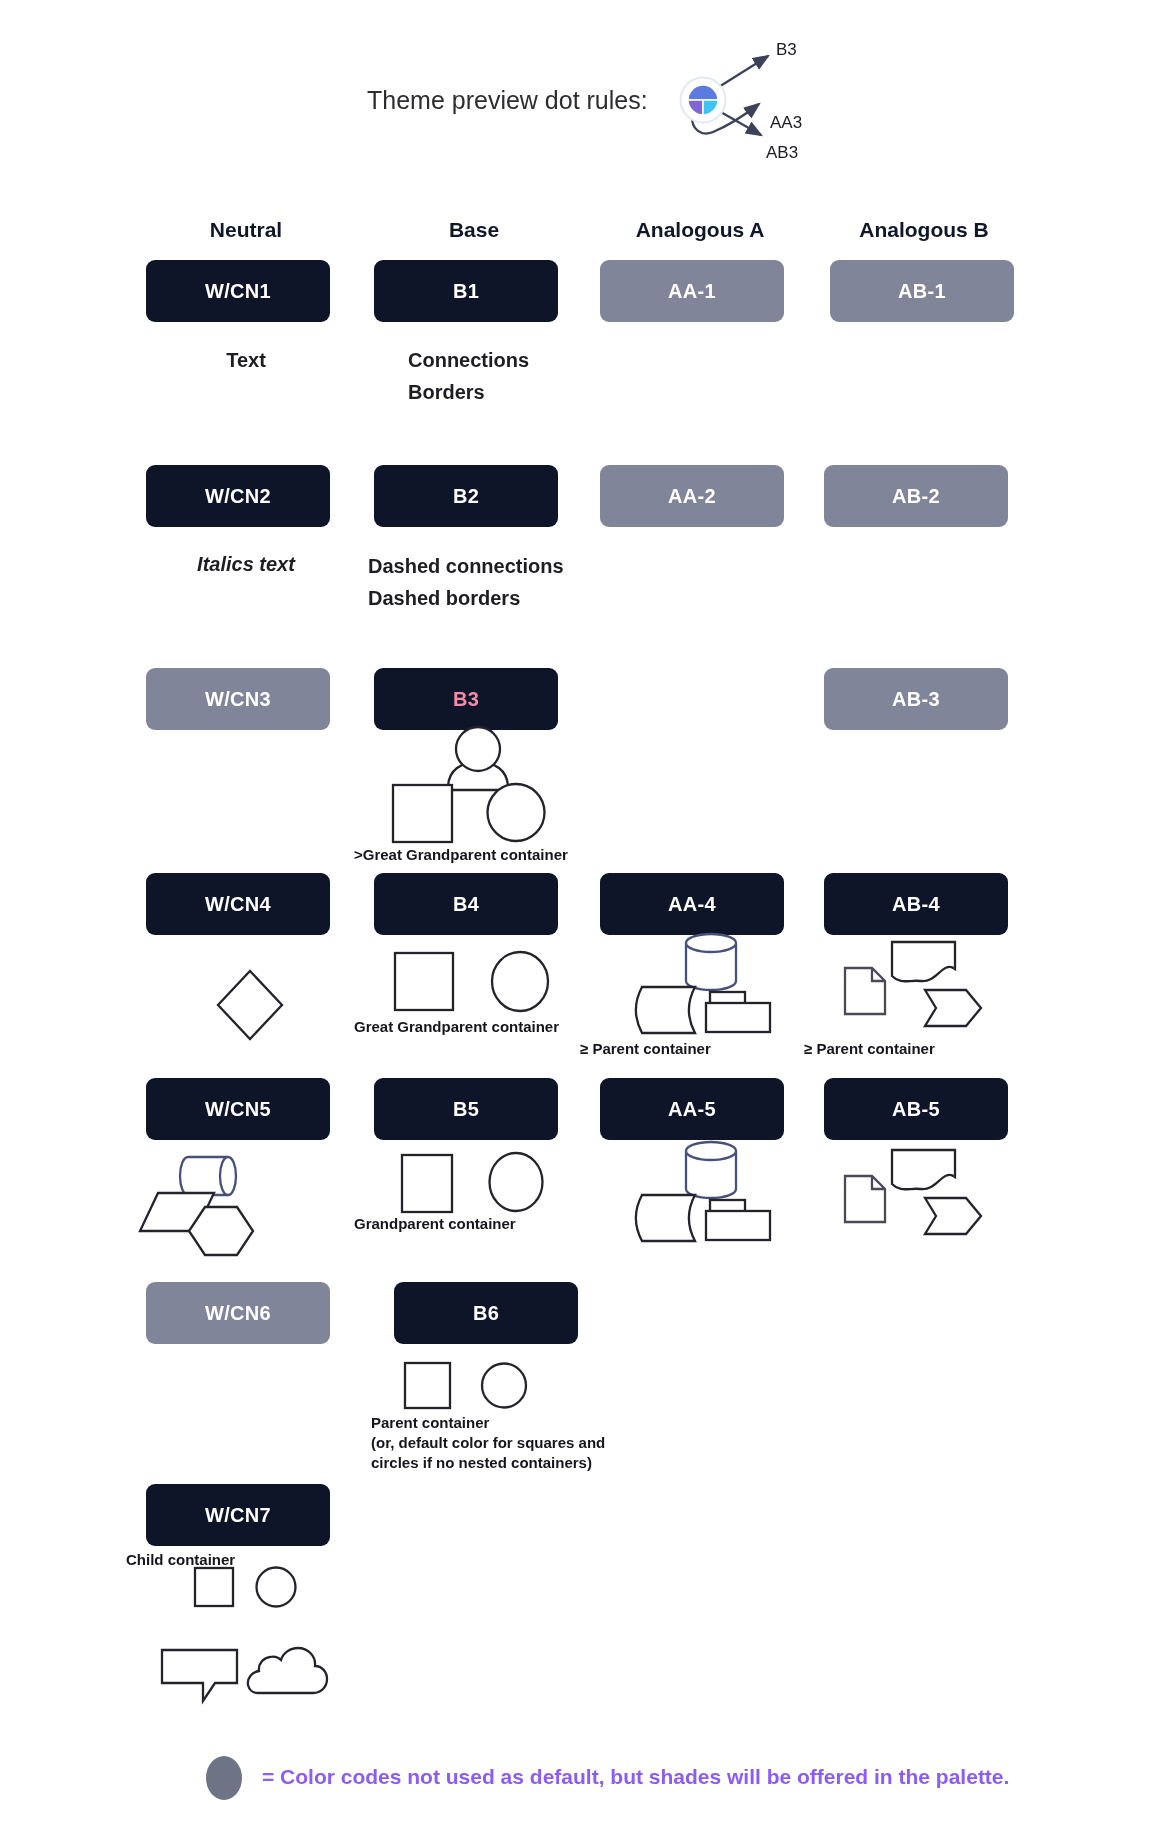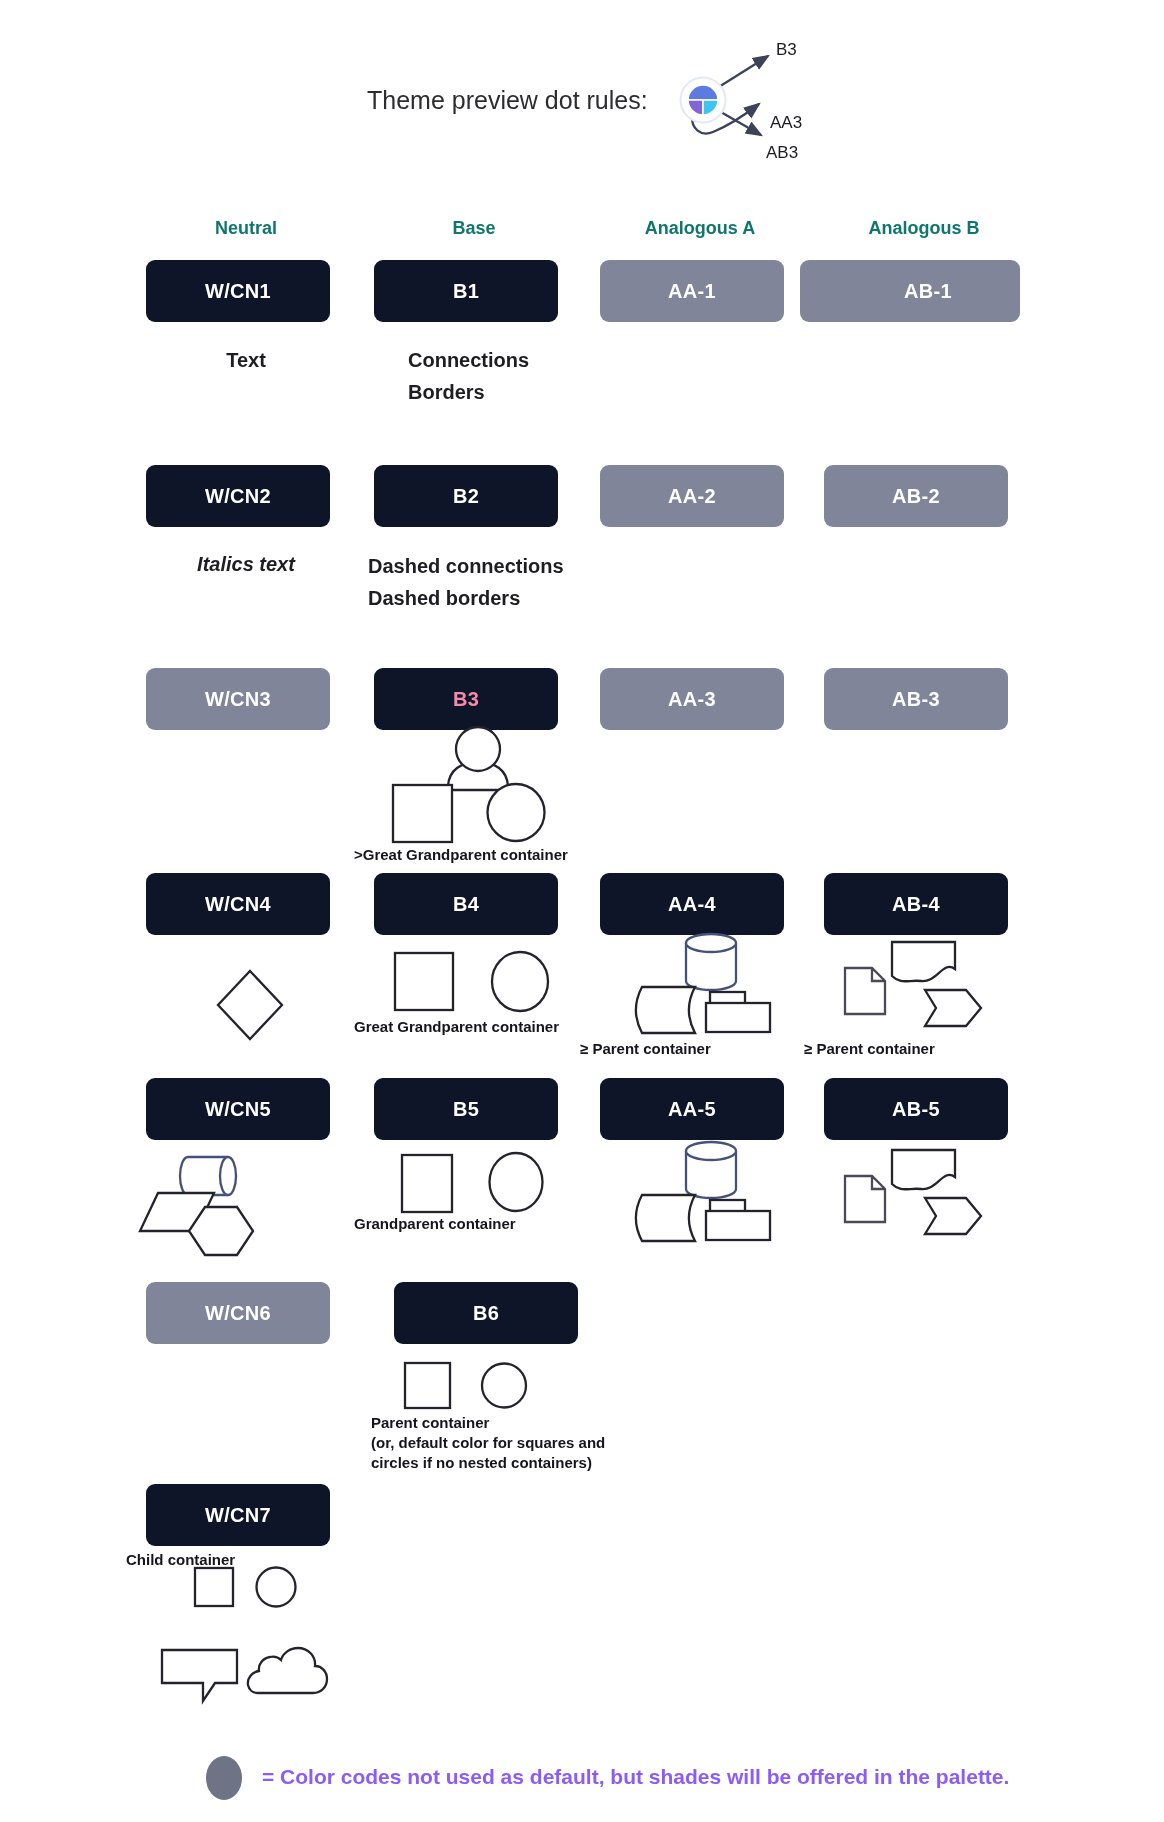"Neutral" .colhead { color: #0f766e -> #0f172a; font-size: 18px -> 21px }
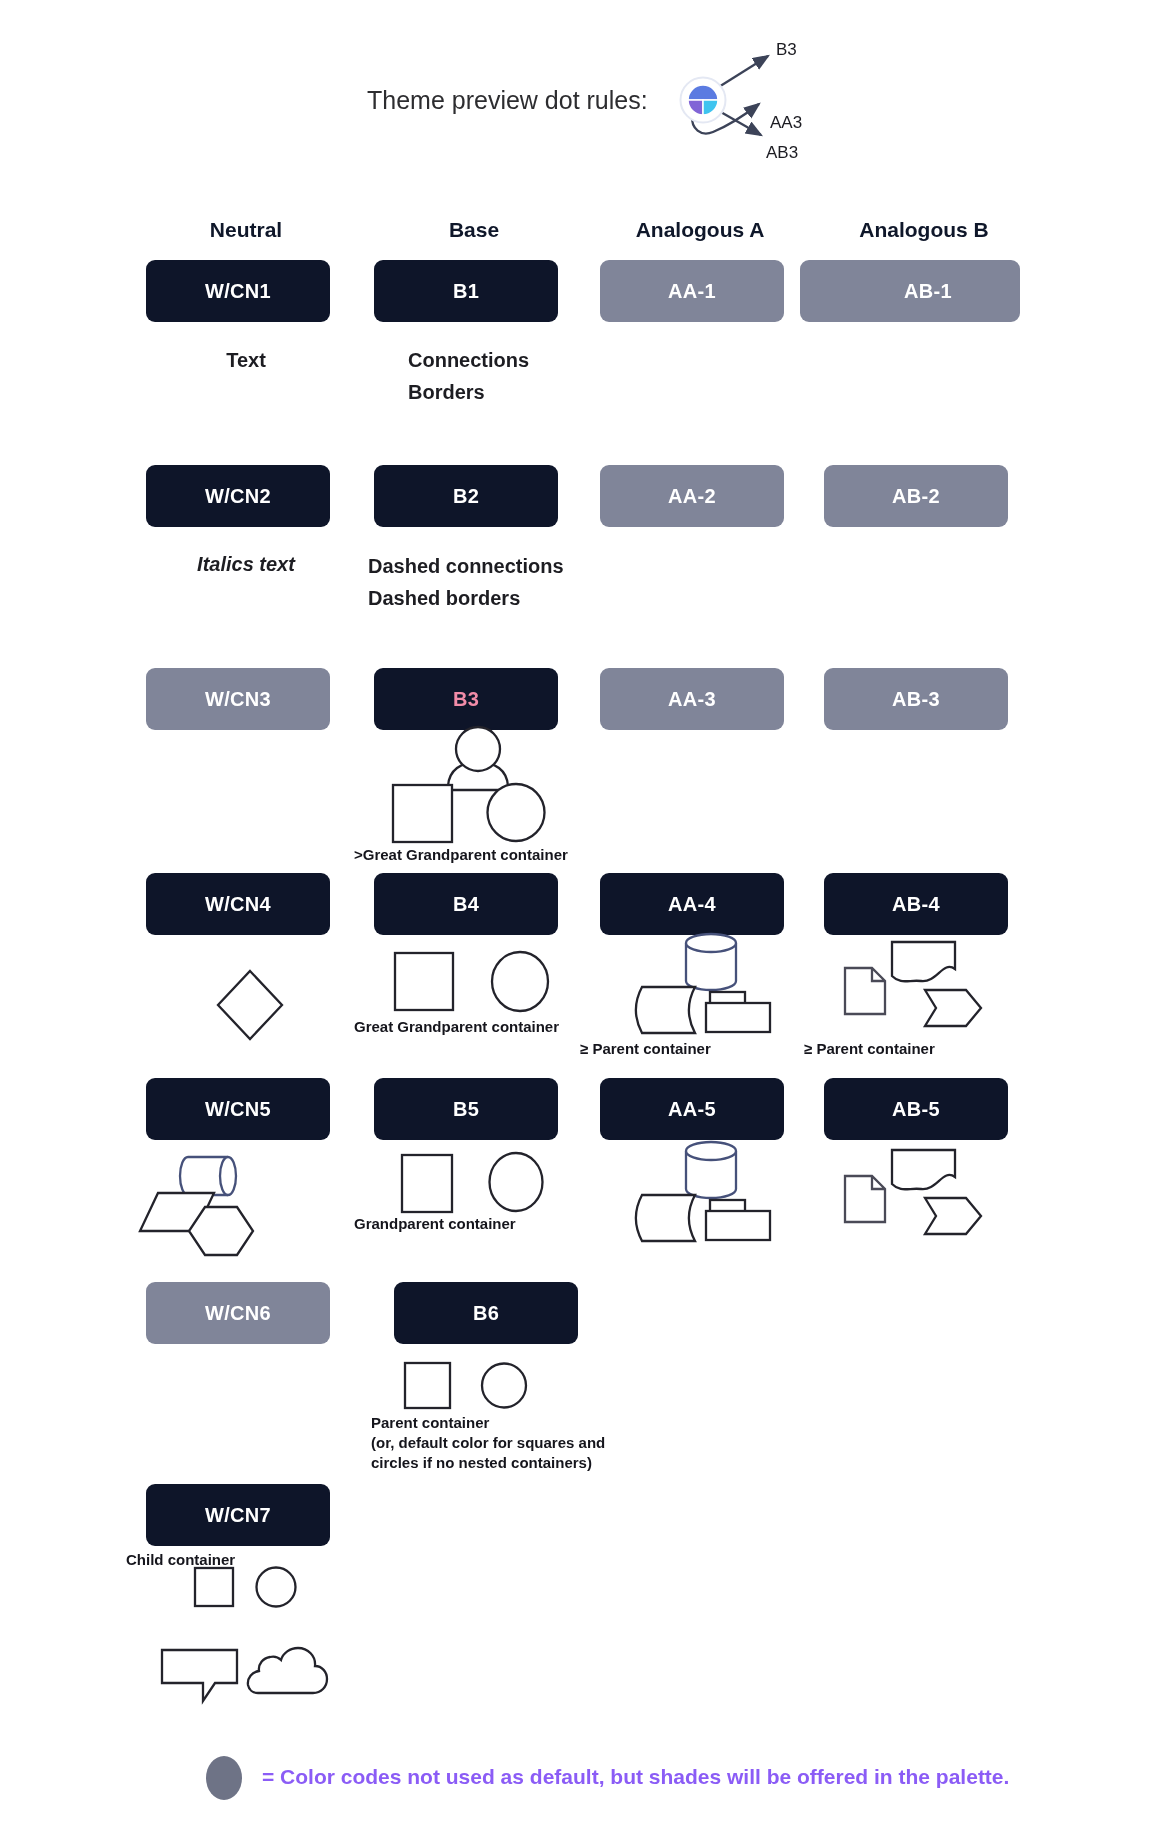"AB-1" div.abs { left: 800px -> 830px; padding-left: 36px -> none }
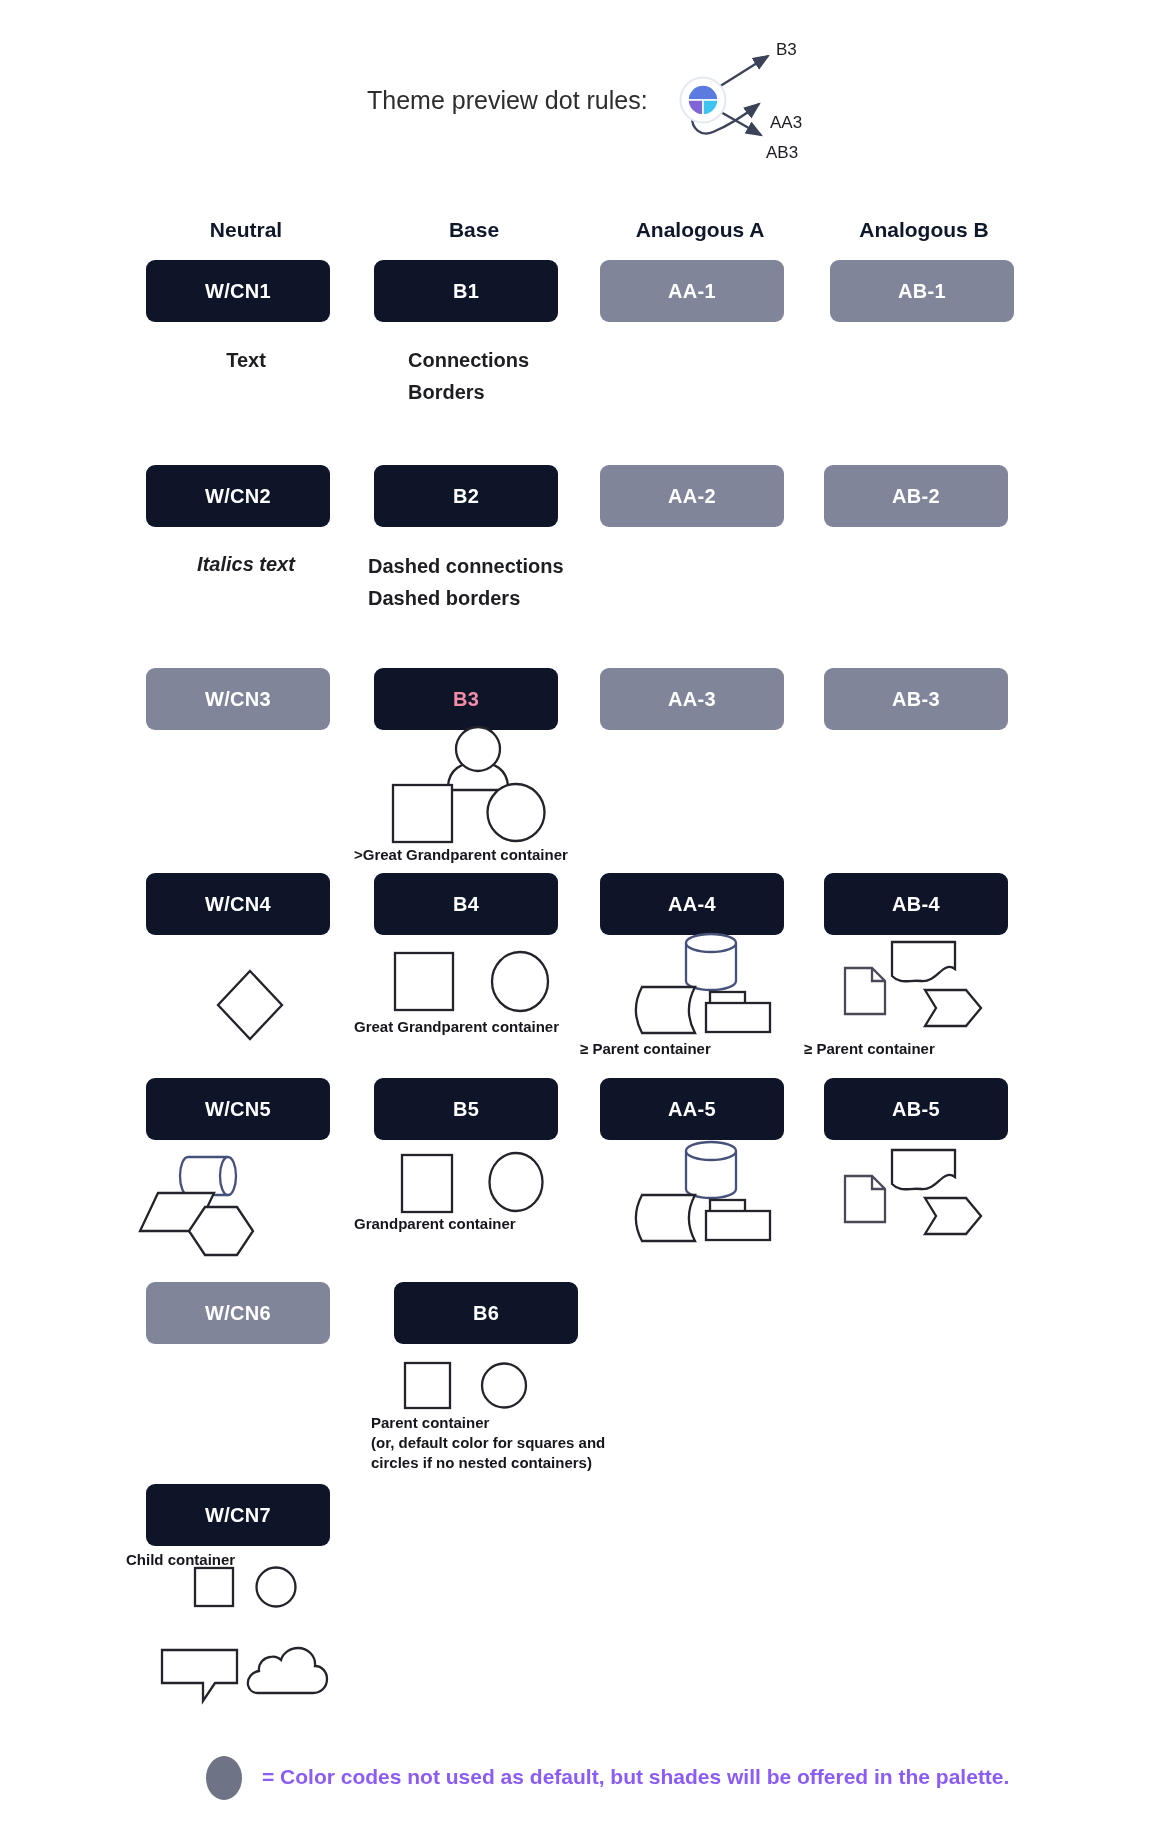"AA-3" div.abs { html: <div> <span>AA-3</span> </div> -> none }
